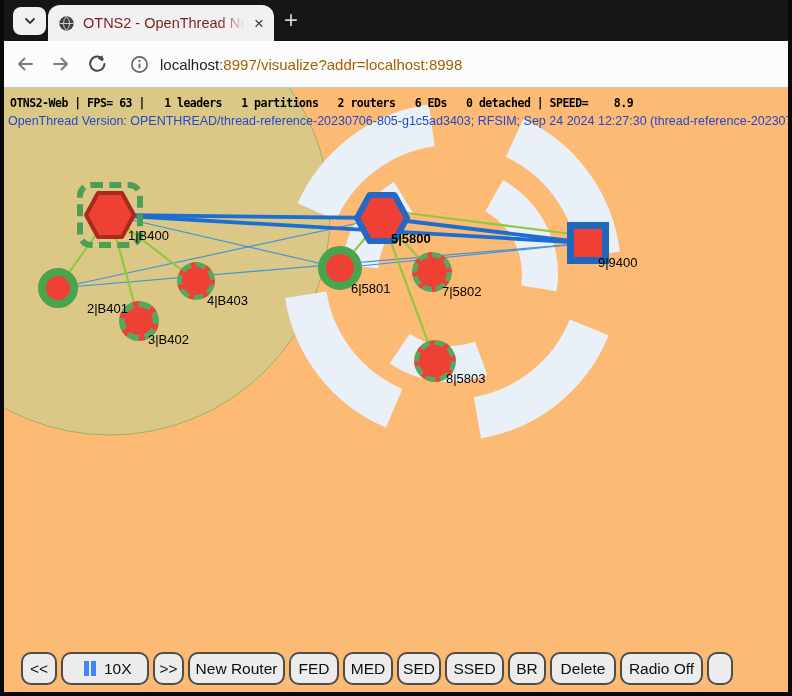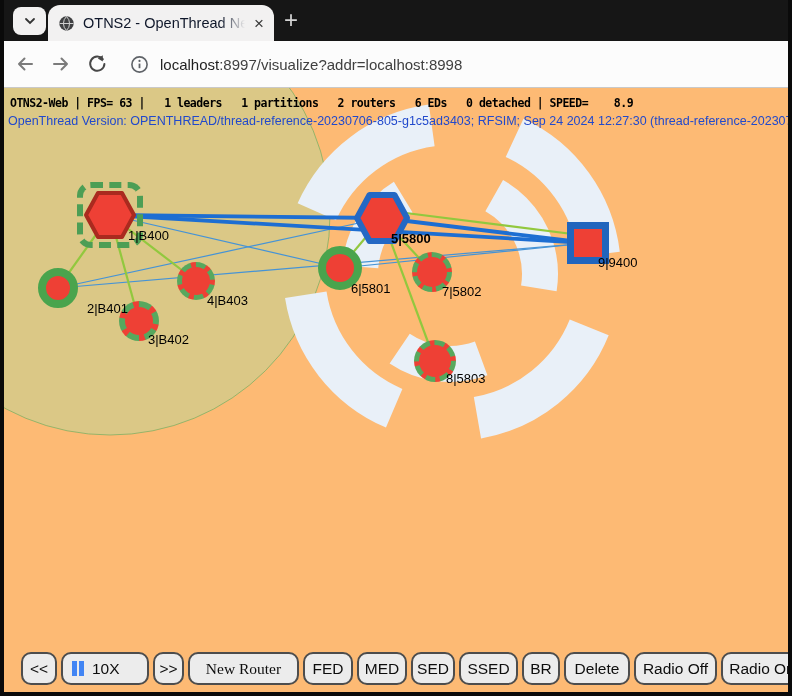"OTNS2 - OpenThread Ne" #tab-title { color: #0f172a -> #7f1d1d }
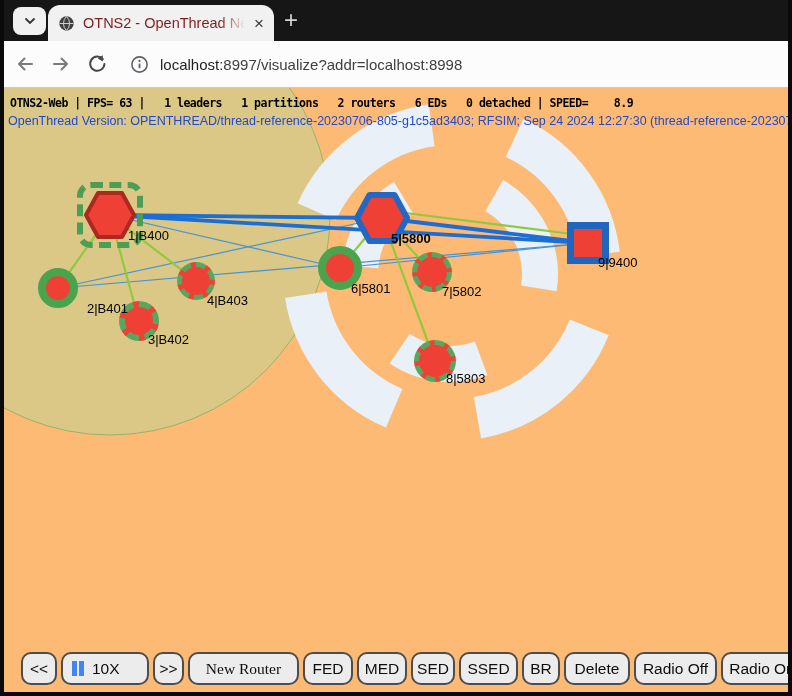":8997/visualize?addr=localhost:8998" #url-rest { color: #404040 -> #a16207 }
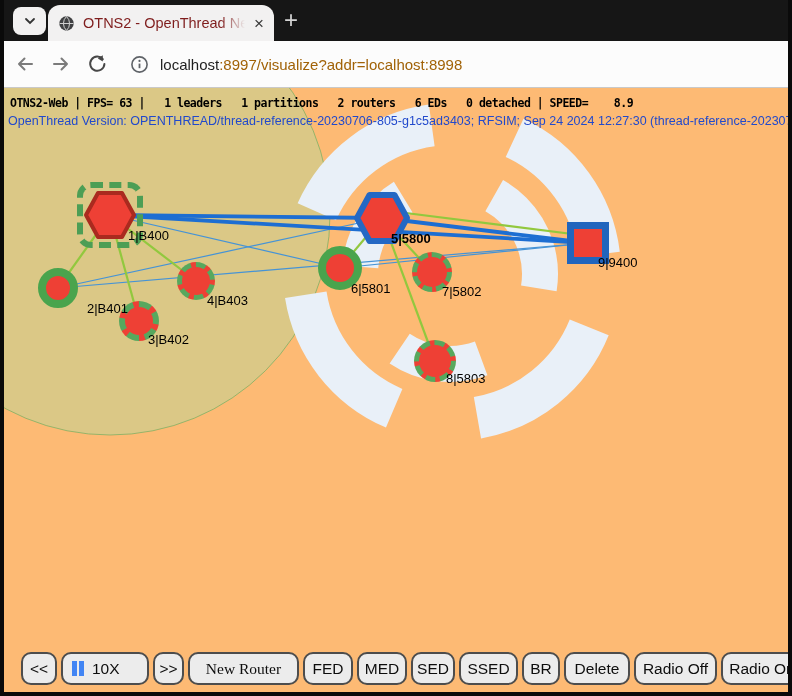"10X" button.btn { padding-left: 9px -> 21px }
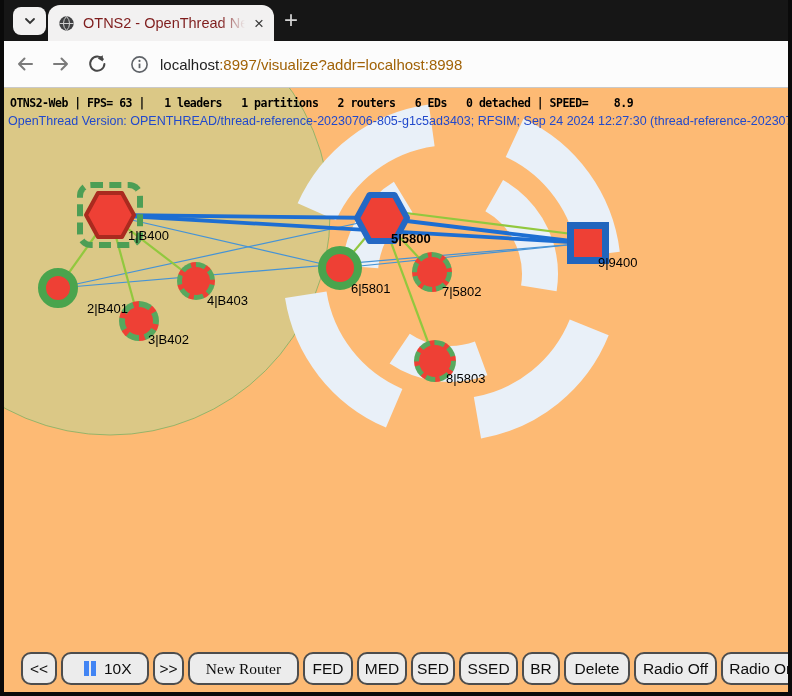"New Router" button.btn { font-family: Liberation Serif, serif -> none; width: 111px -> 97px }
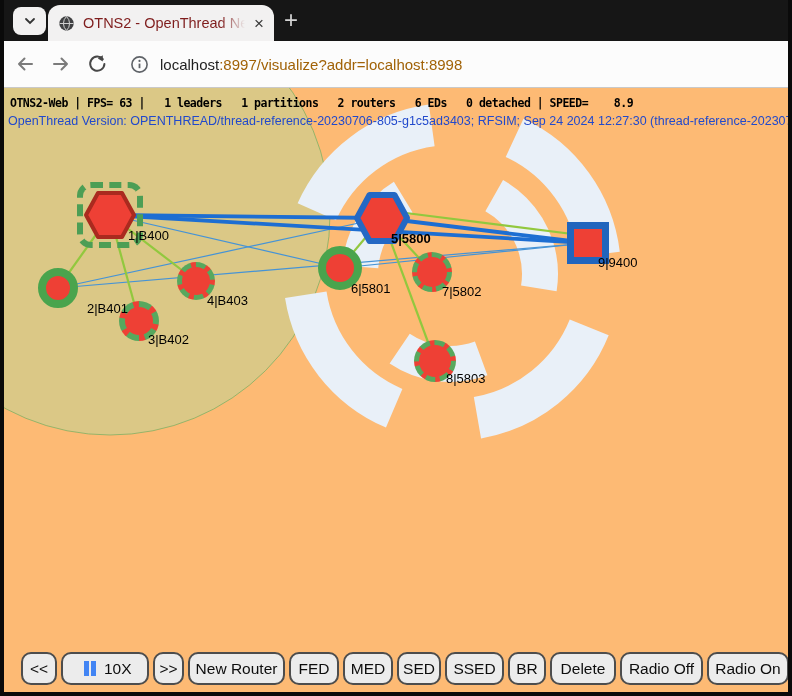"Radio On" button.btn { html: <button> <span>Radio On</span> </button> -> none }
